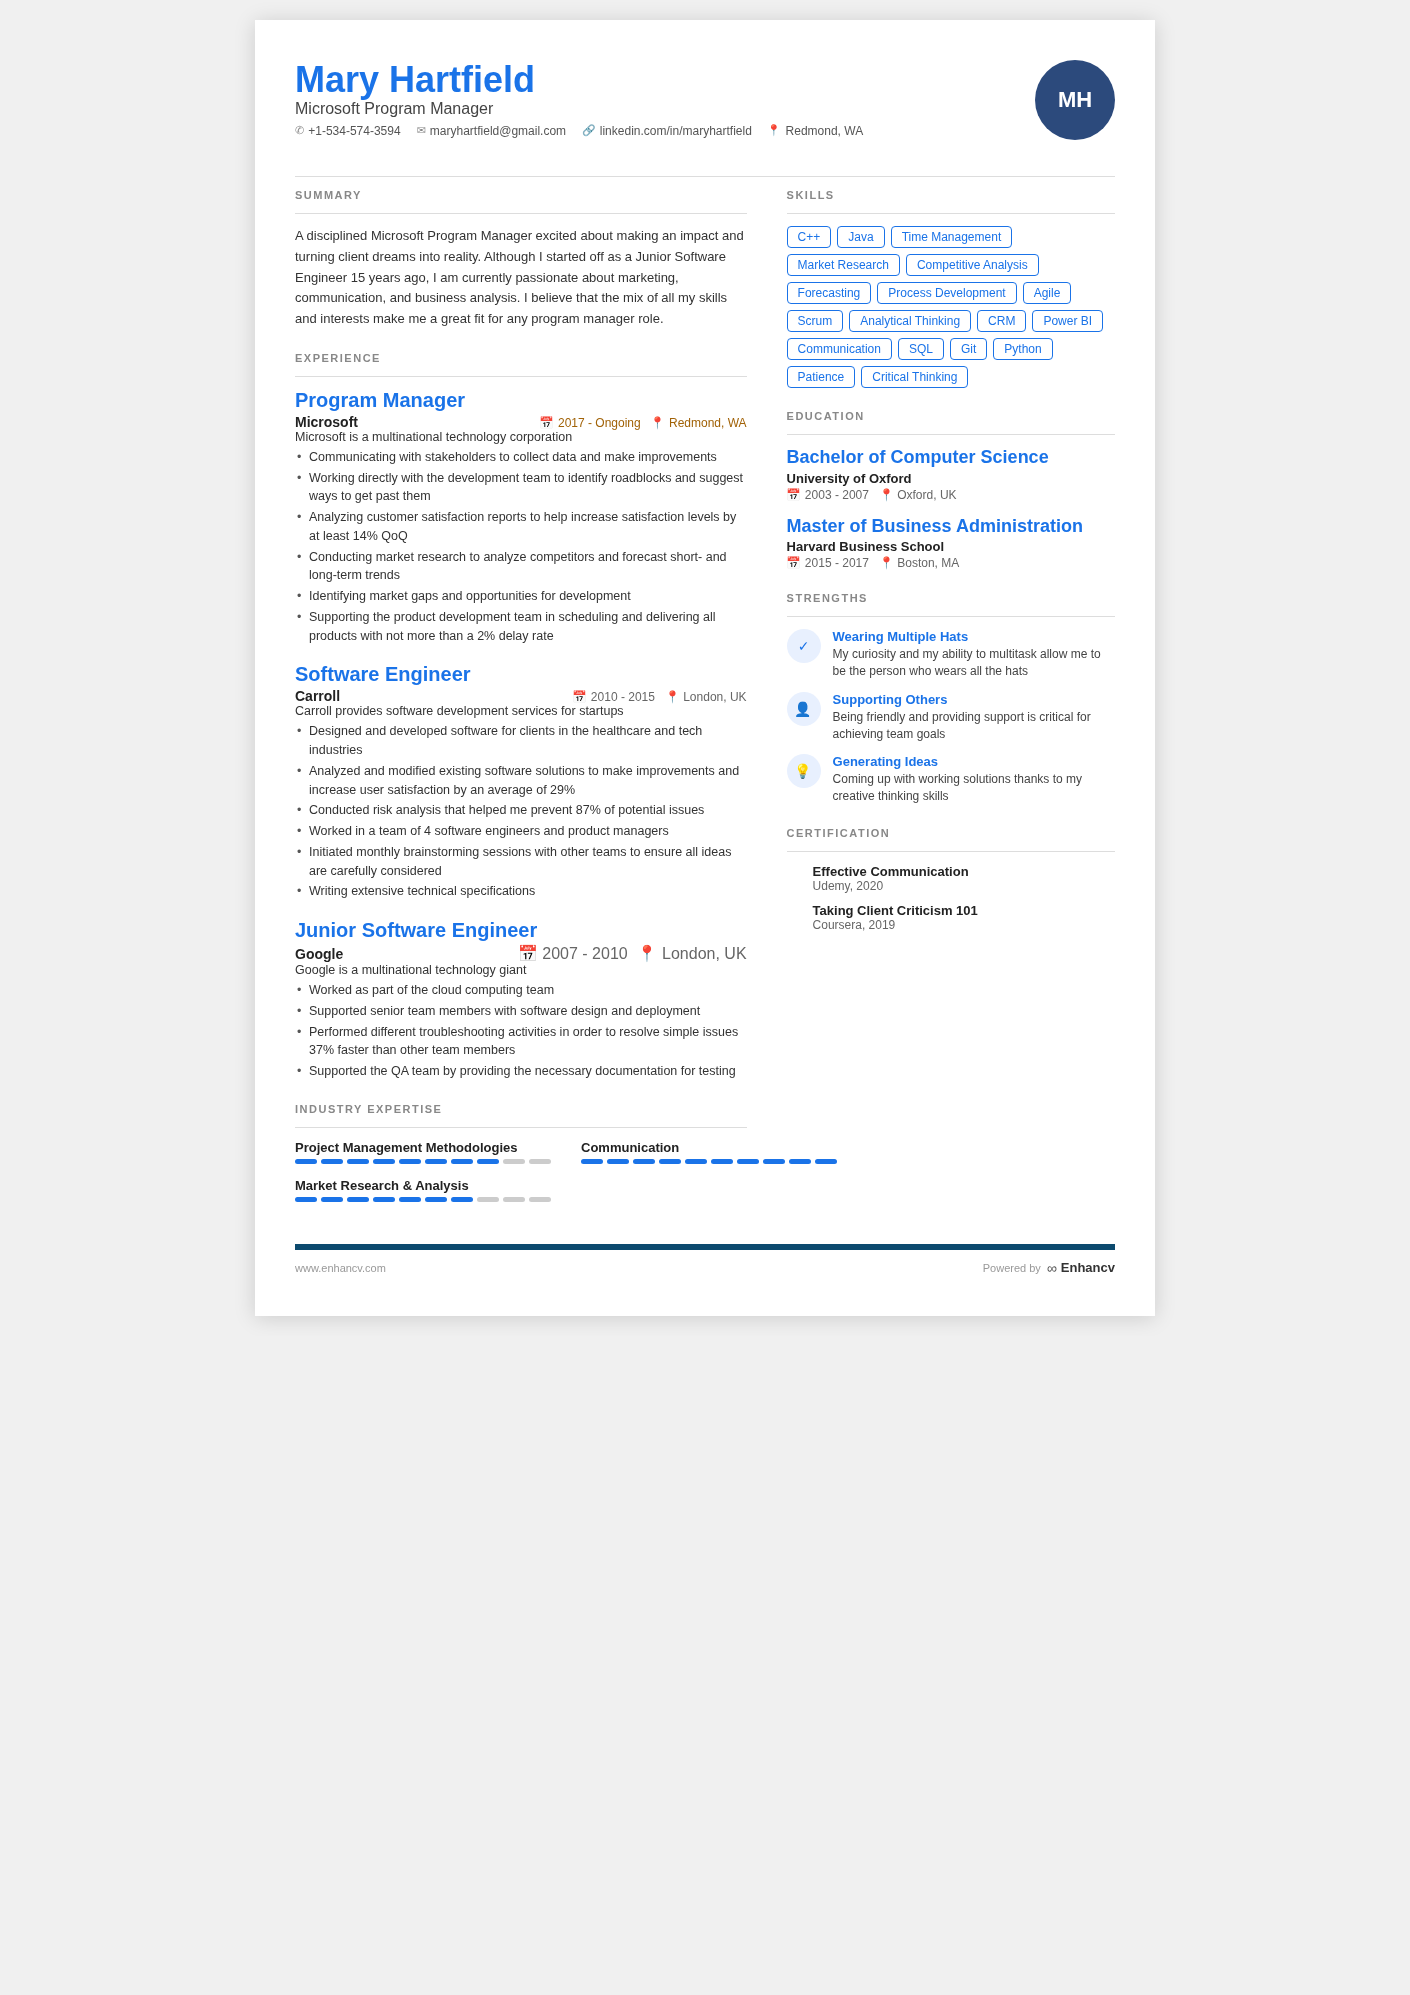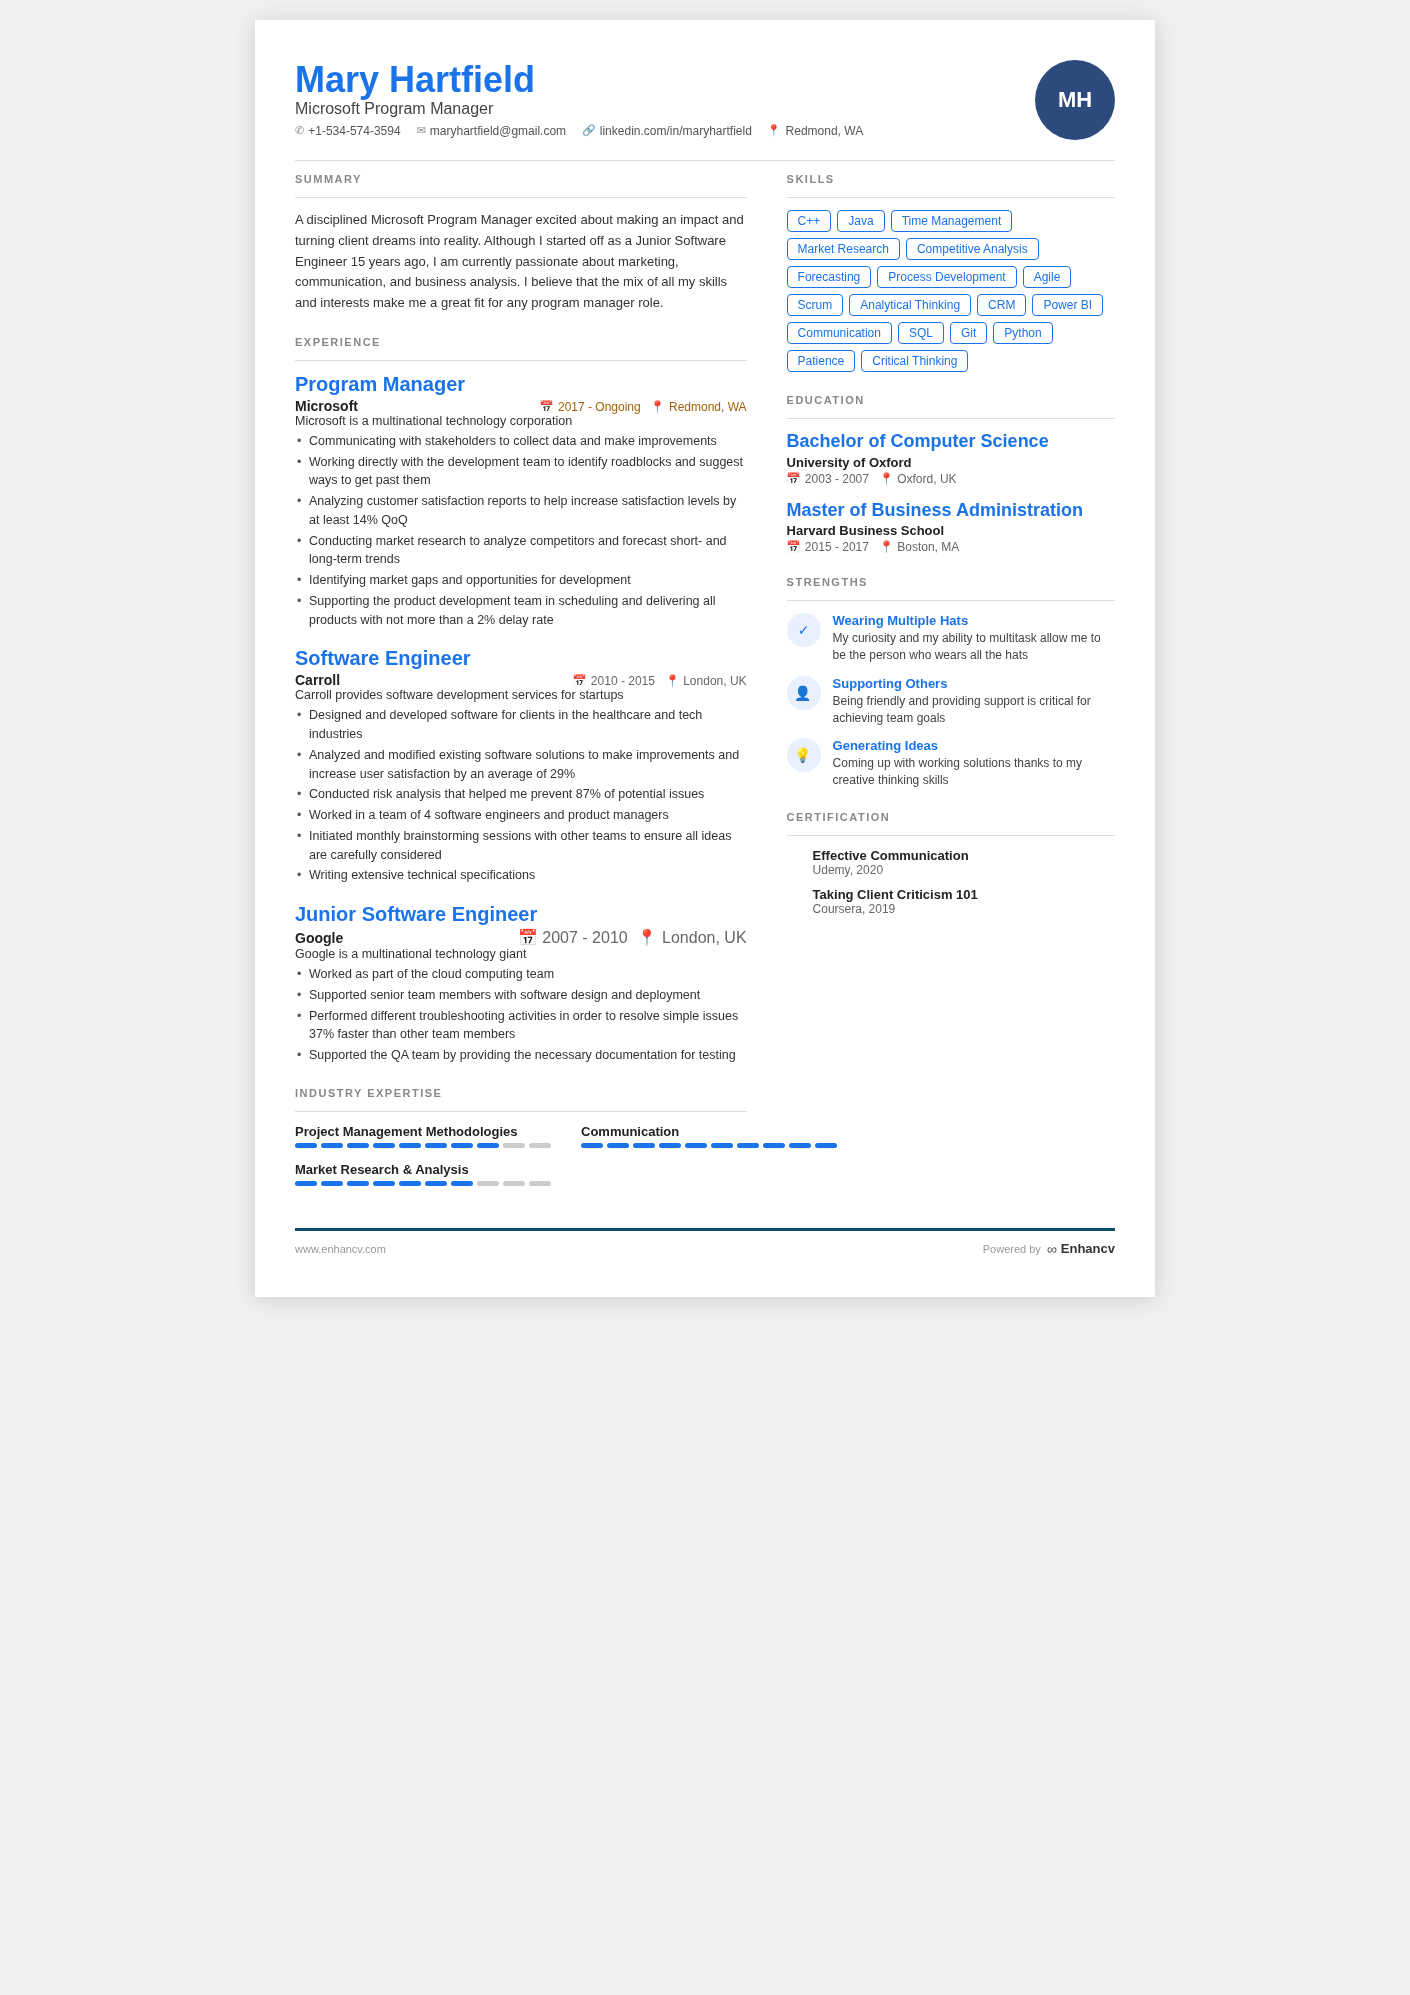"Mary Hartfield" .header-section { margin-bottom: 20px -> 36px }
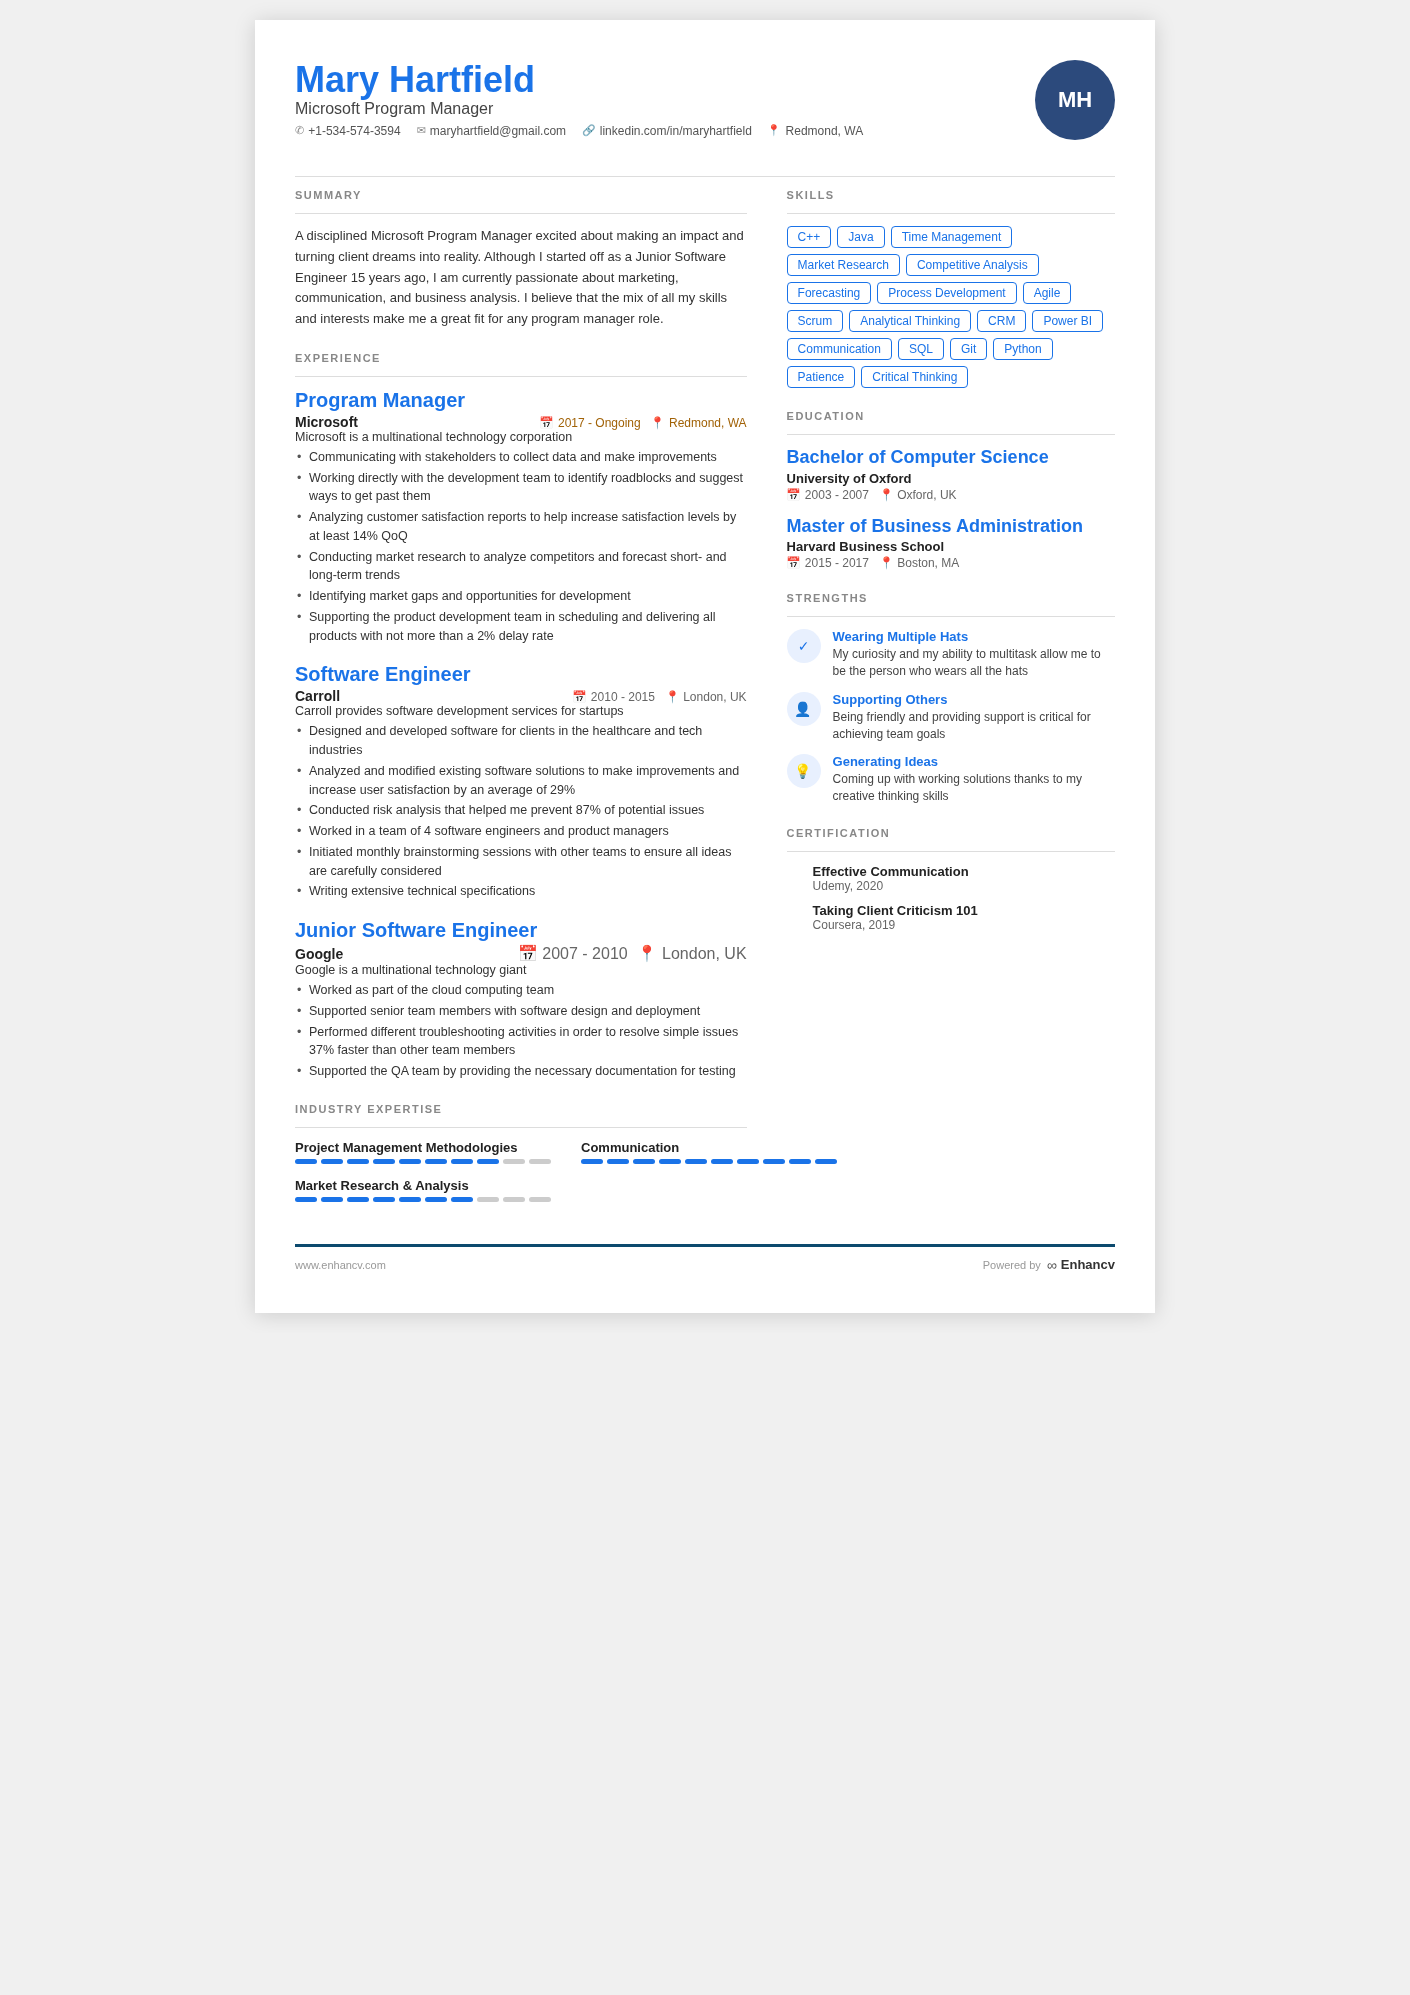"www.enhancv.com" .footer { border-top: 3px solid #0c4a6e -> 6px solid #0c4a6e }
